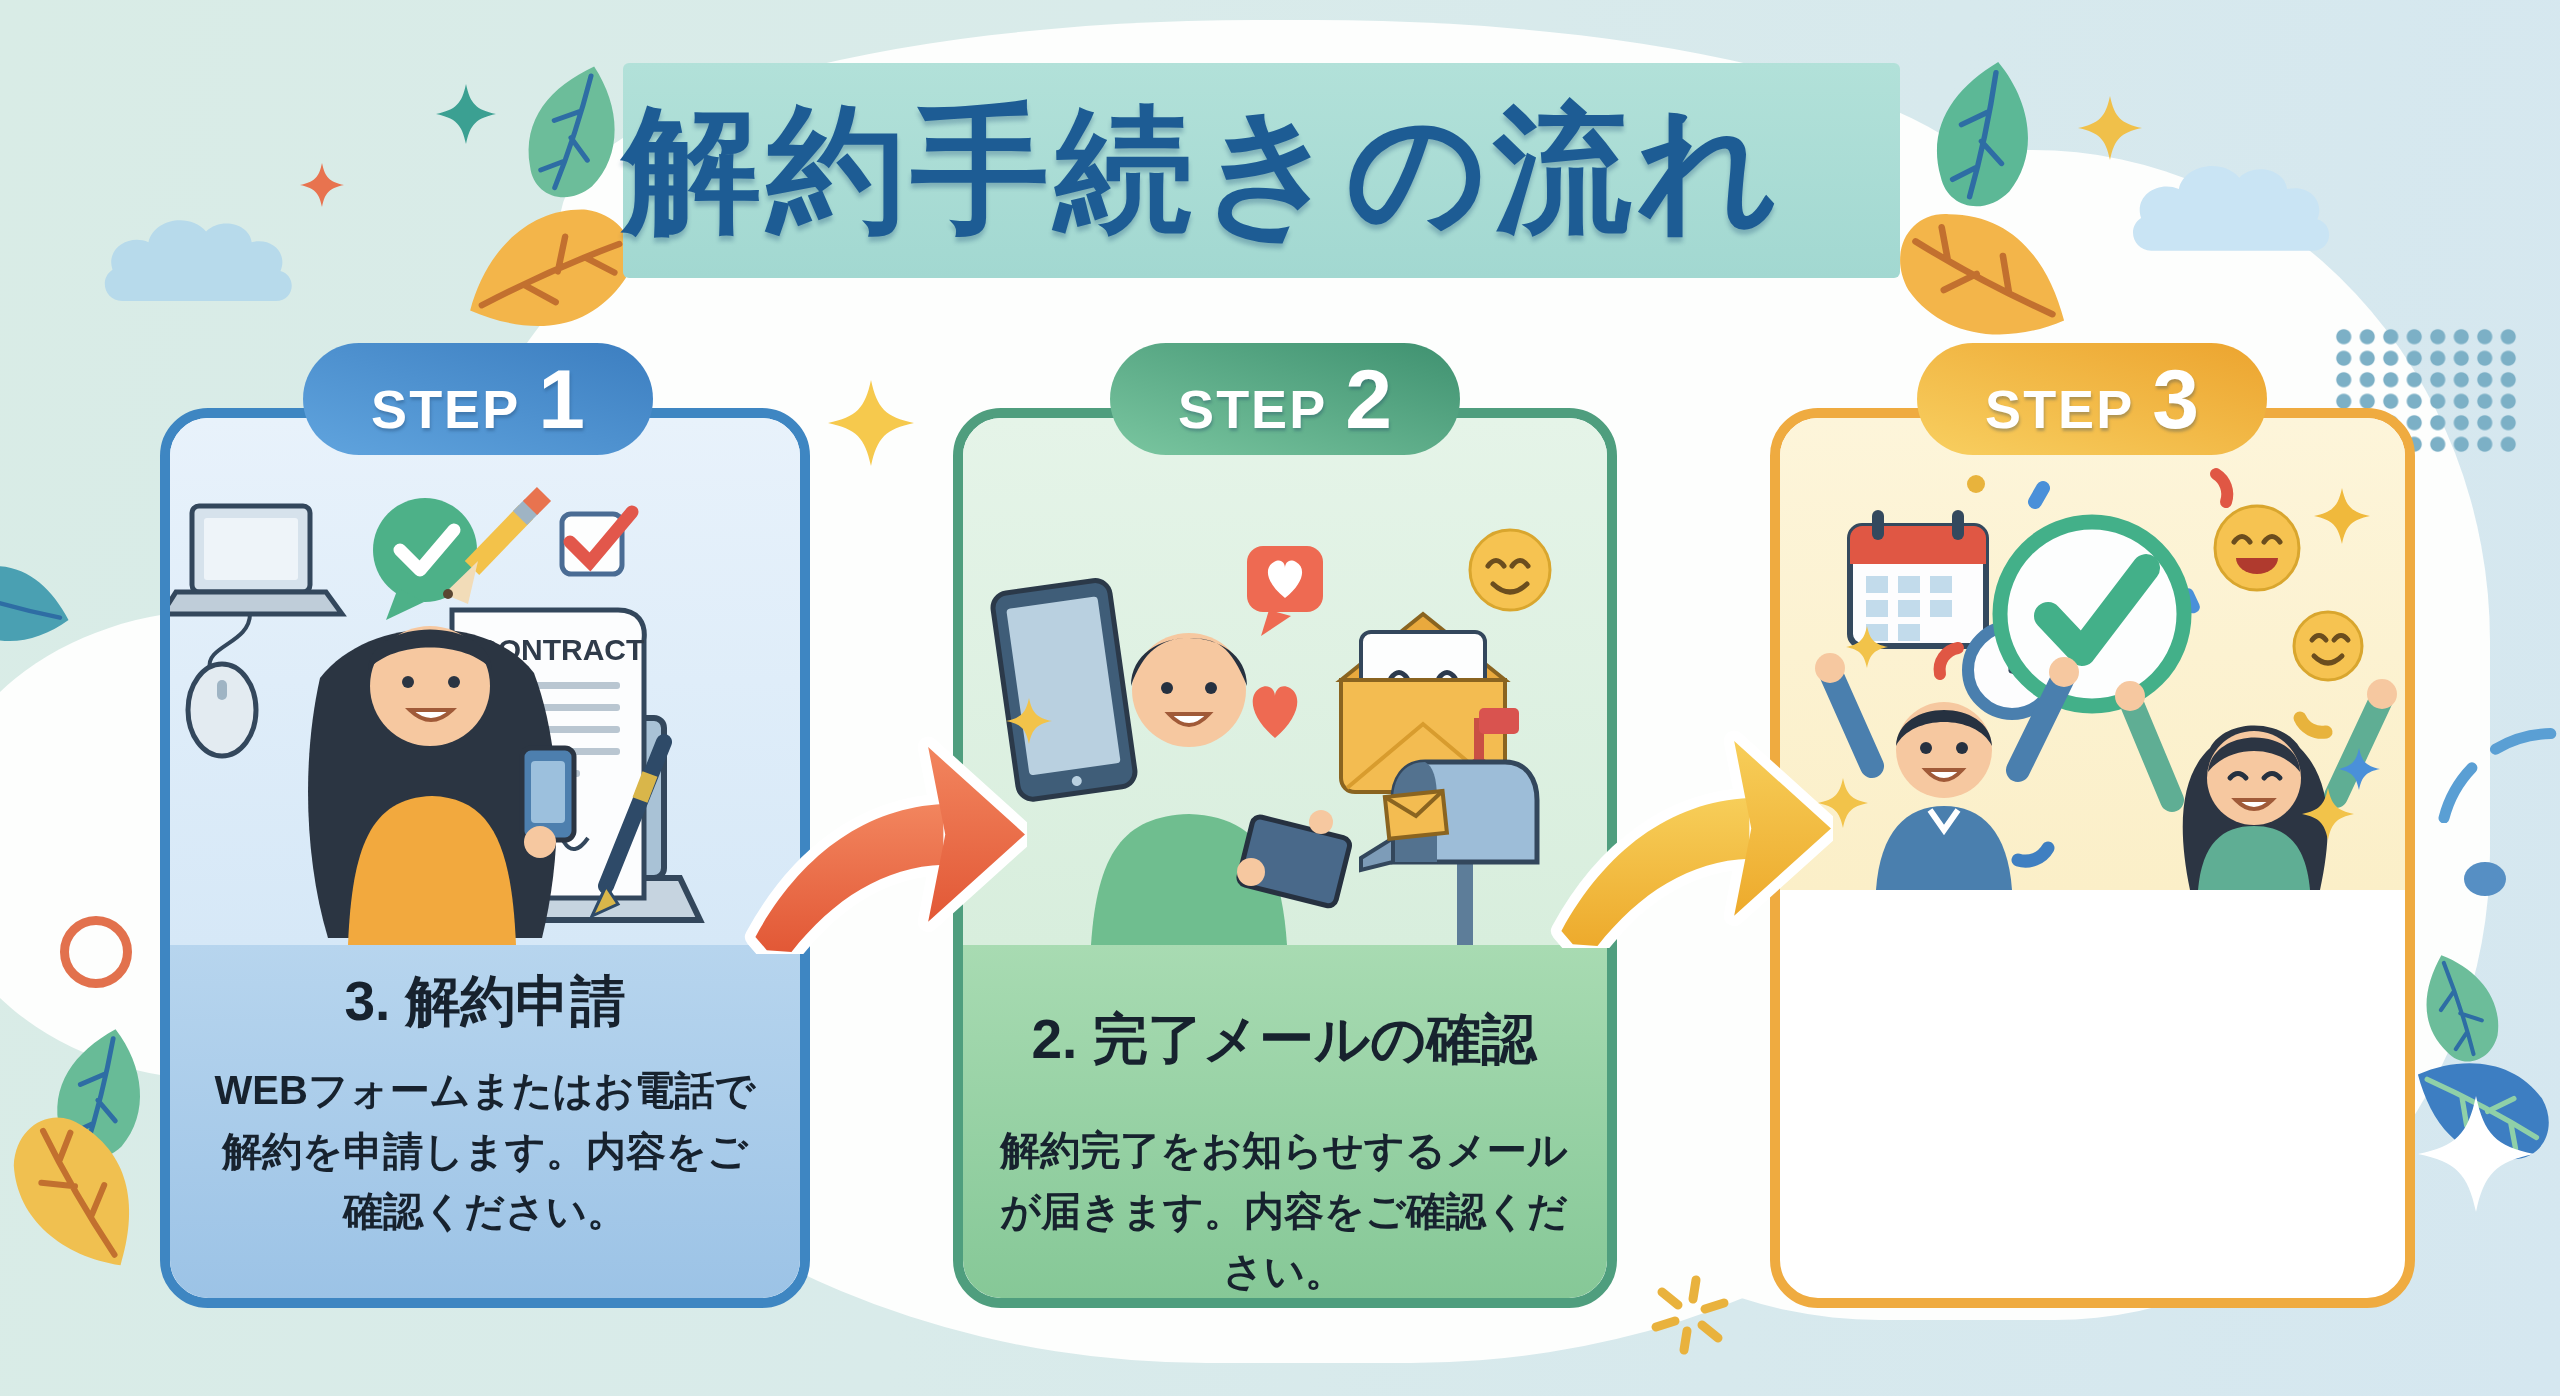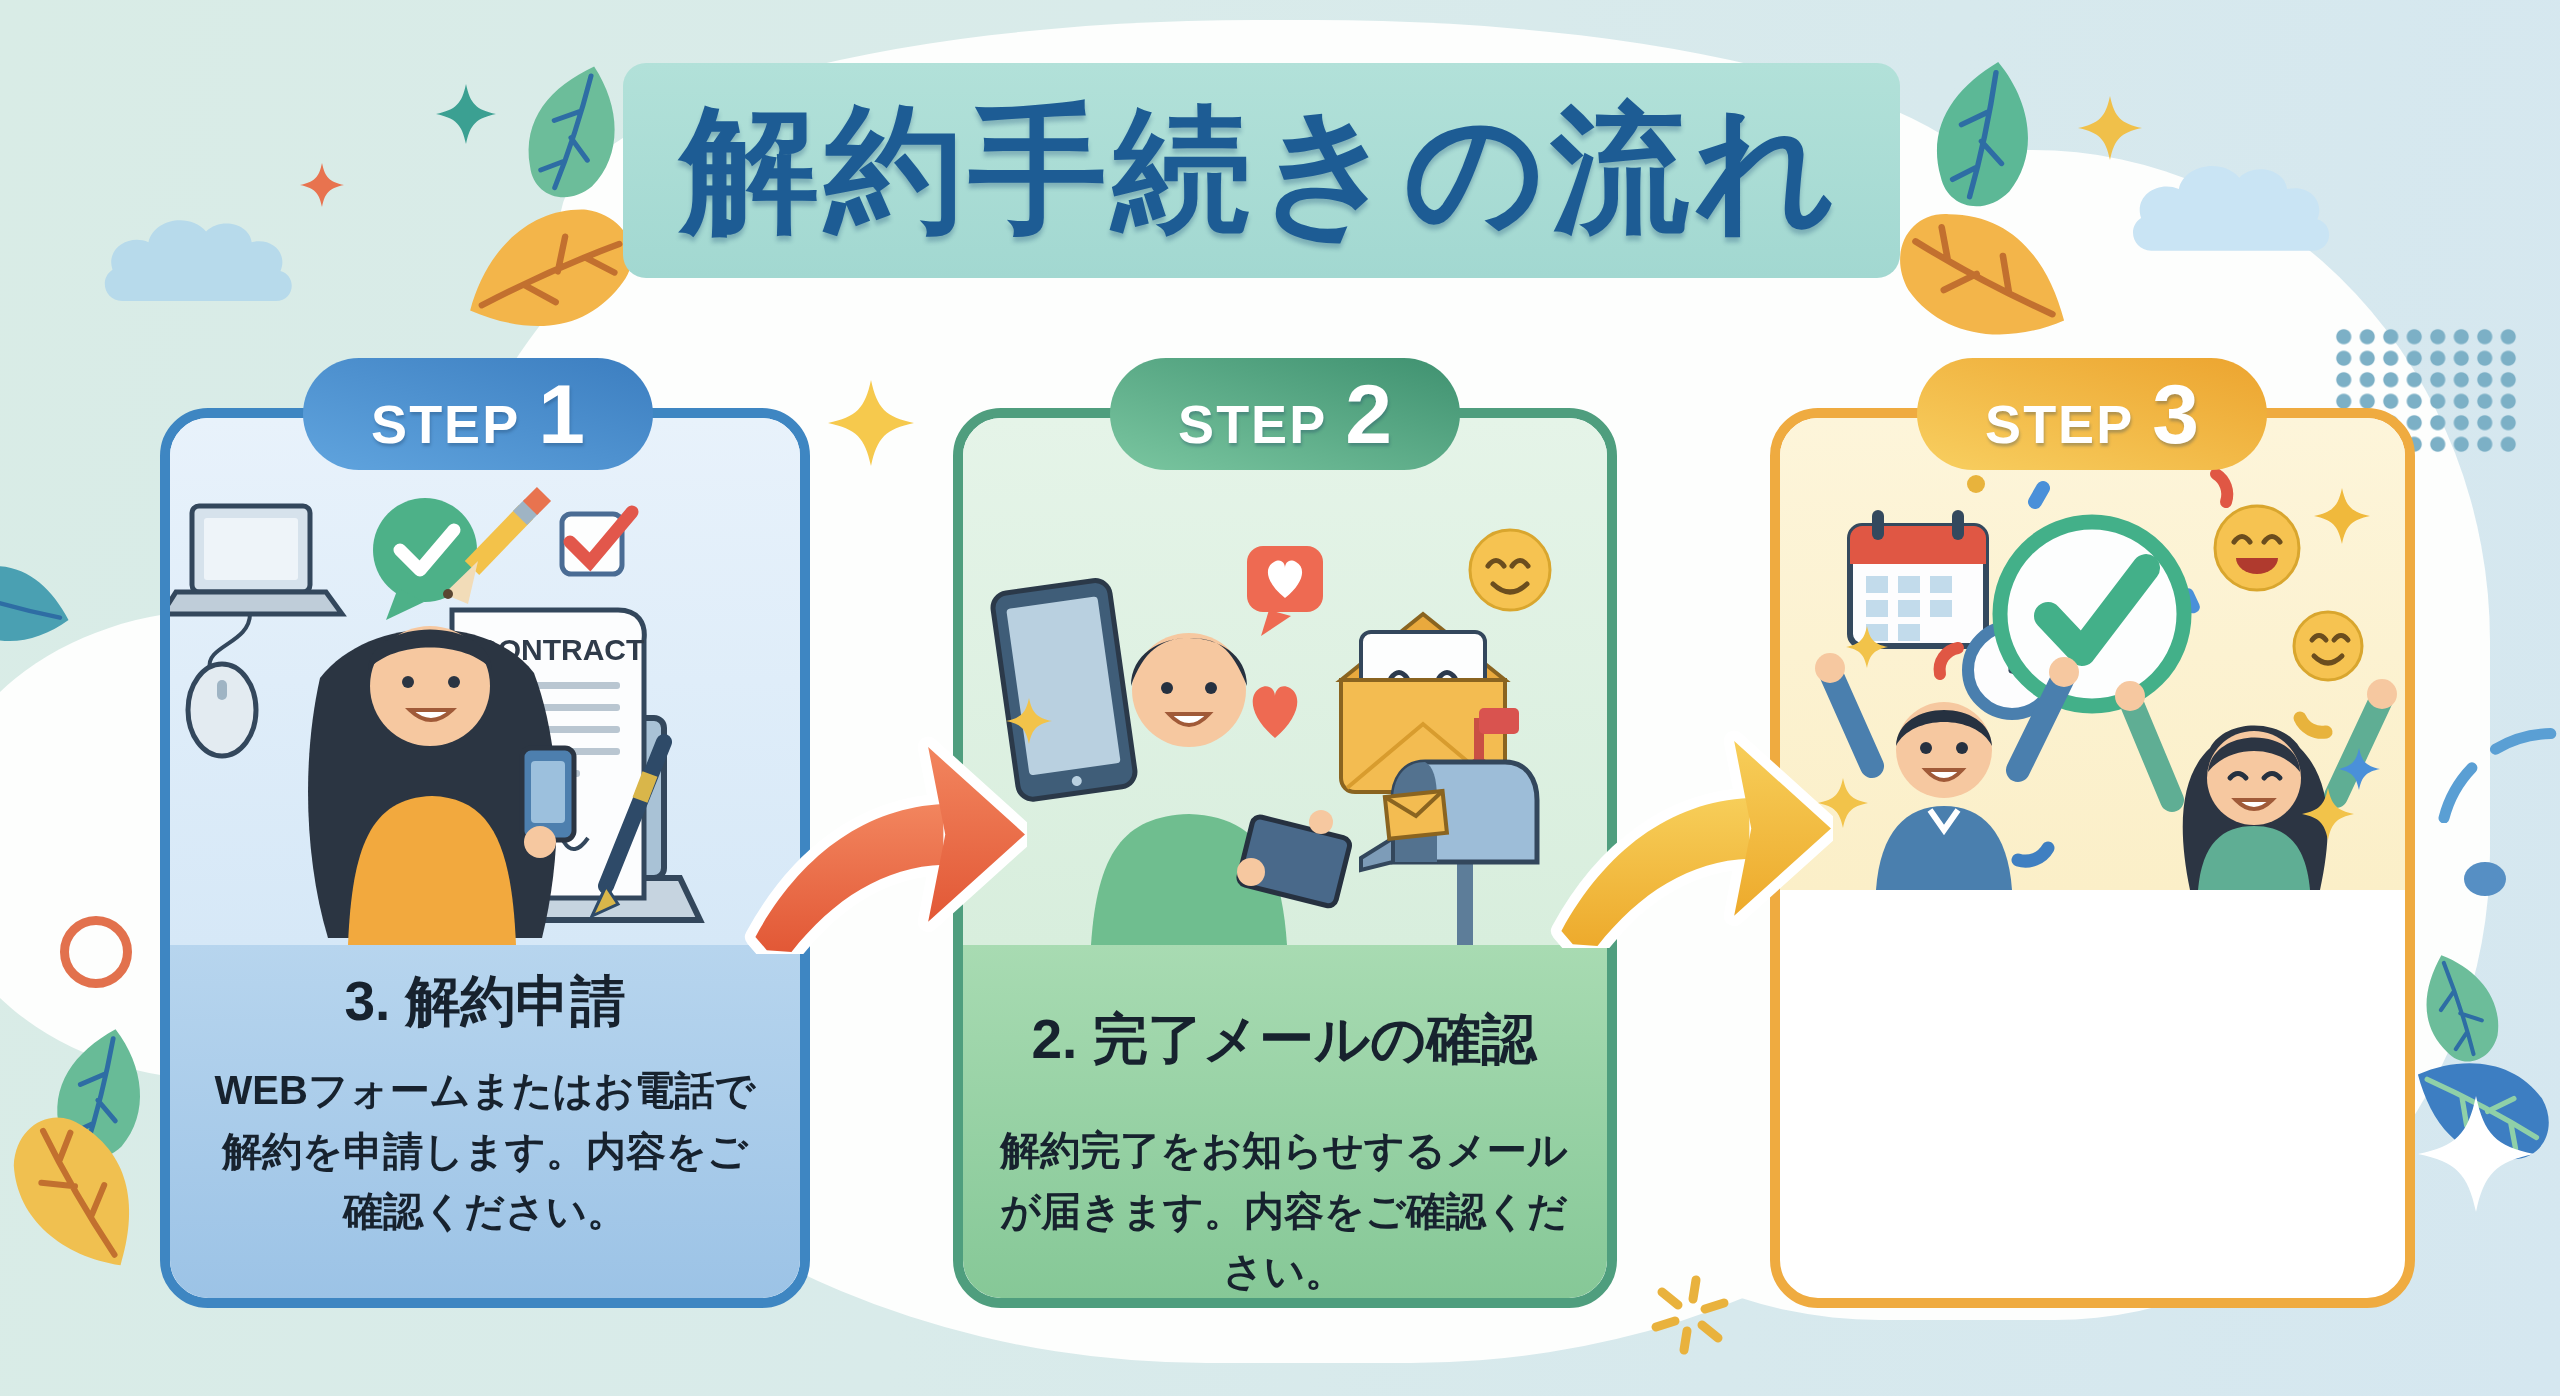"解約手続きの流れ" .banner { border-radius: 23px -> 6px; justify-content: center -> none }
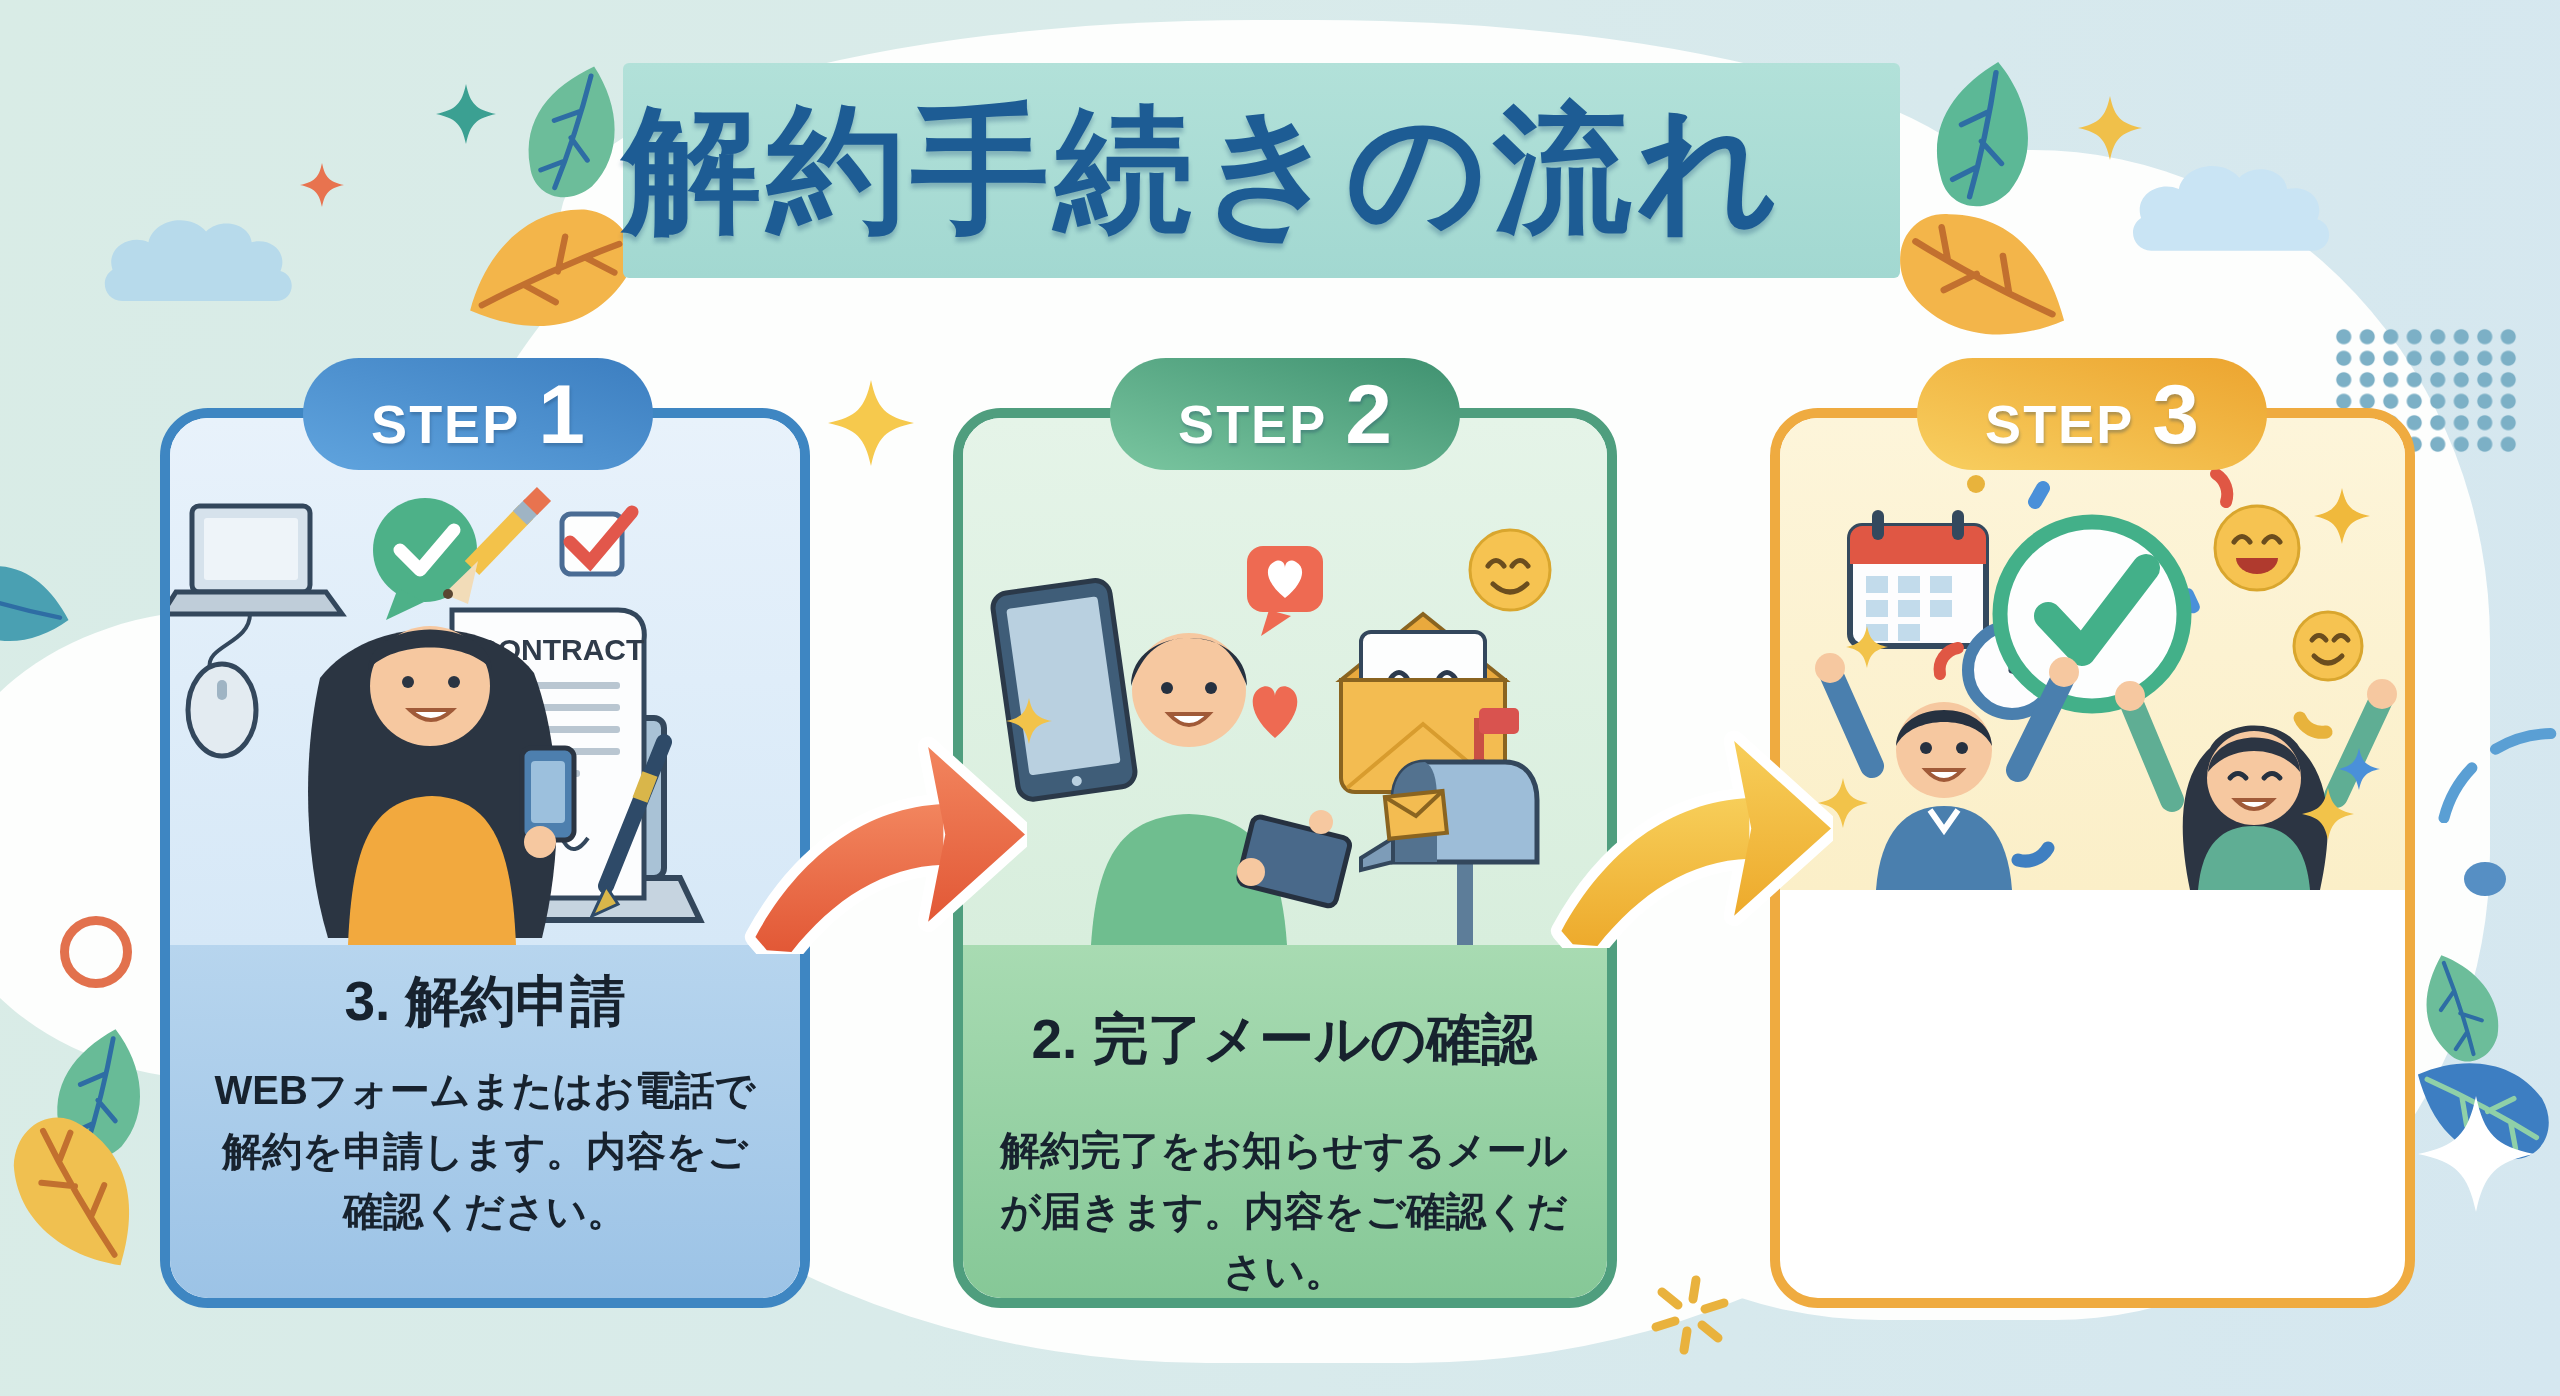"STEP" .pill { top: 358px -> 343px }
